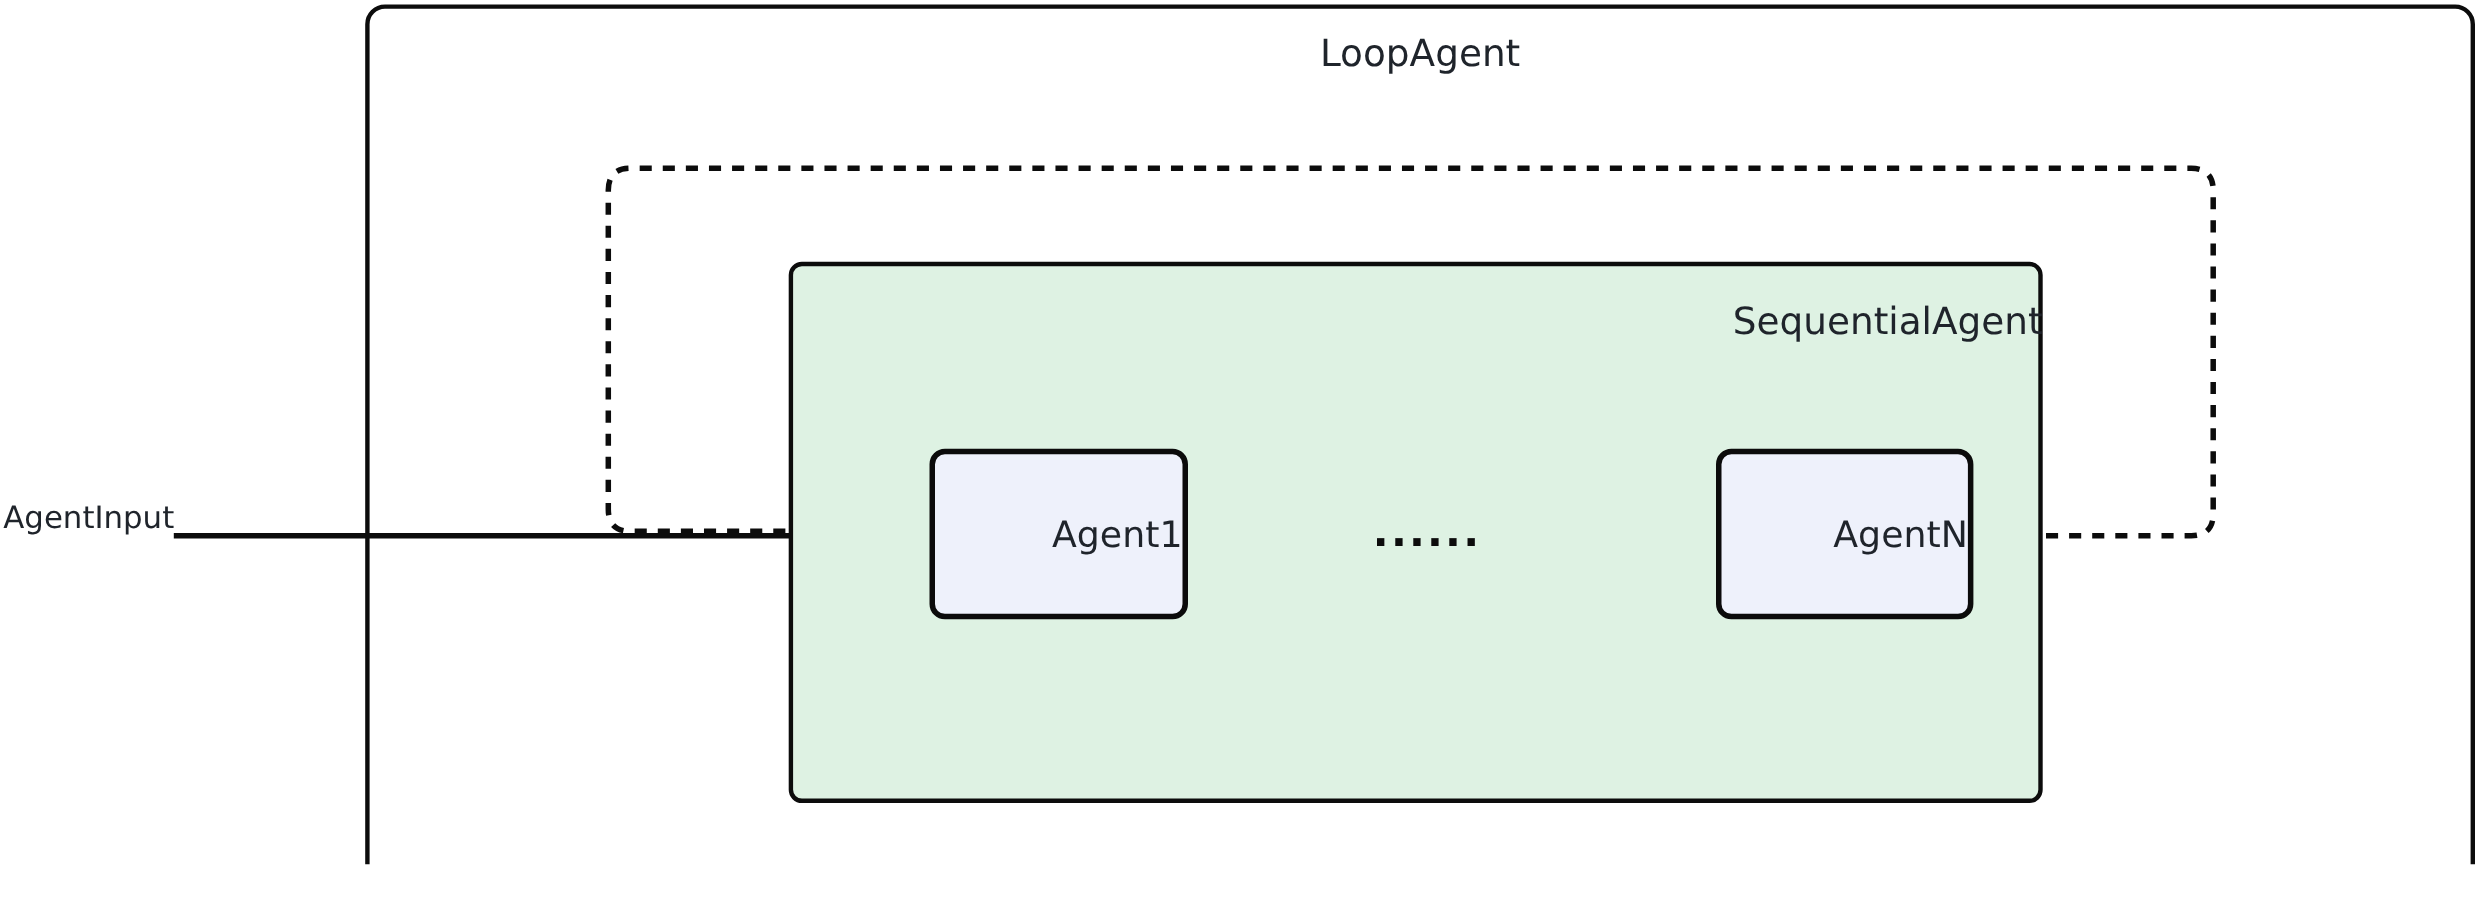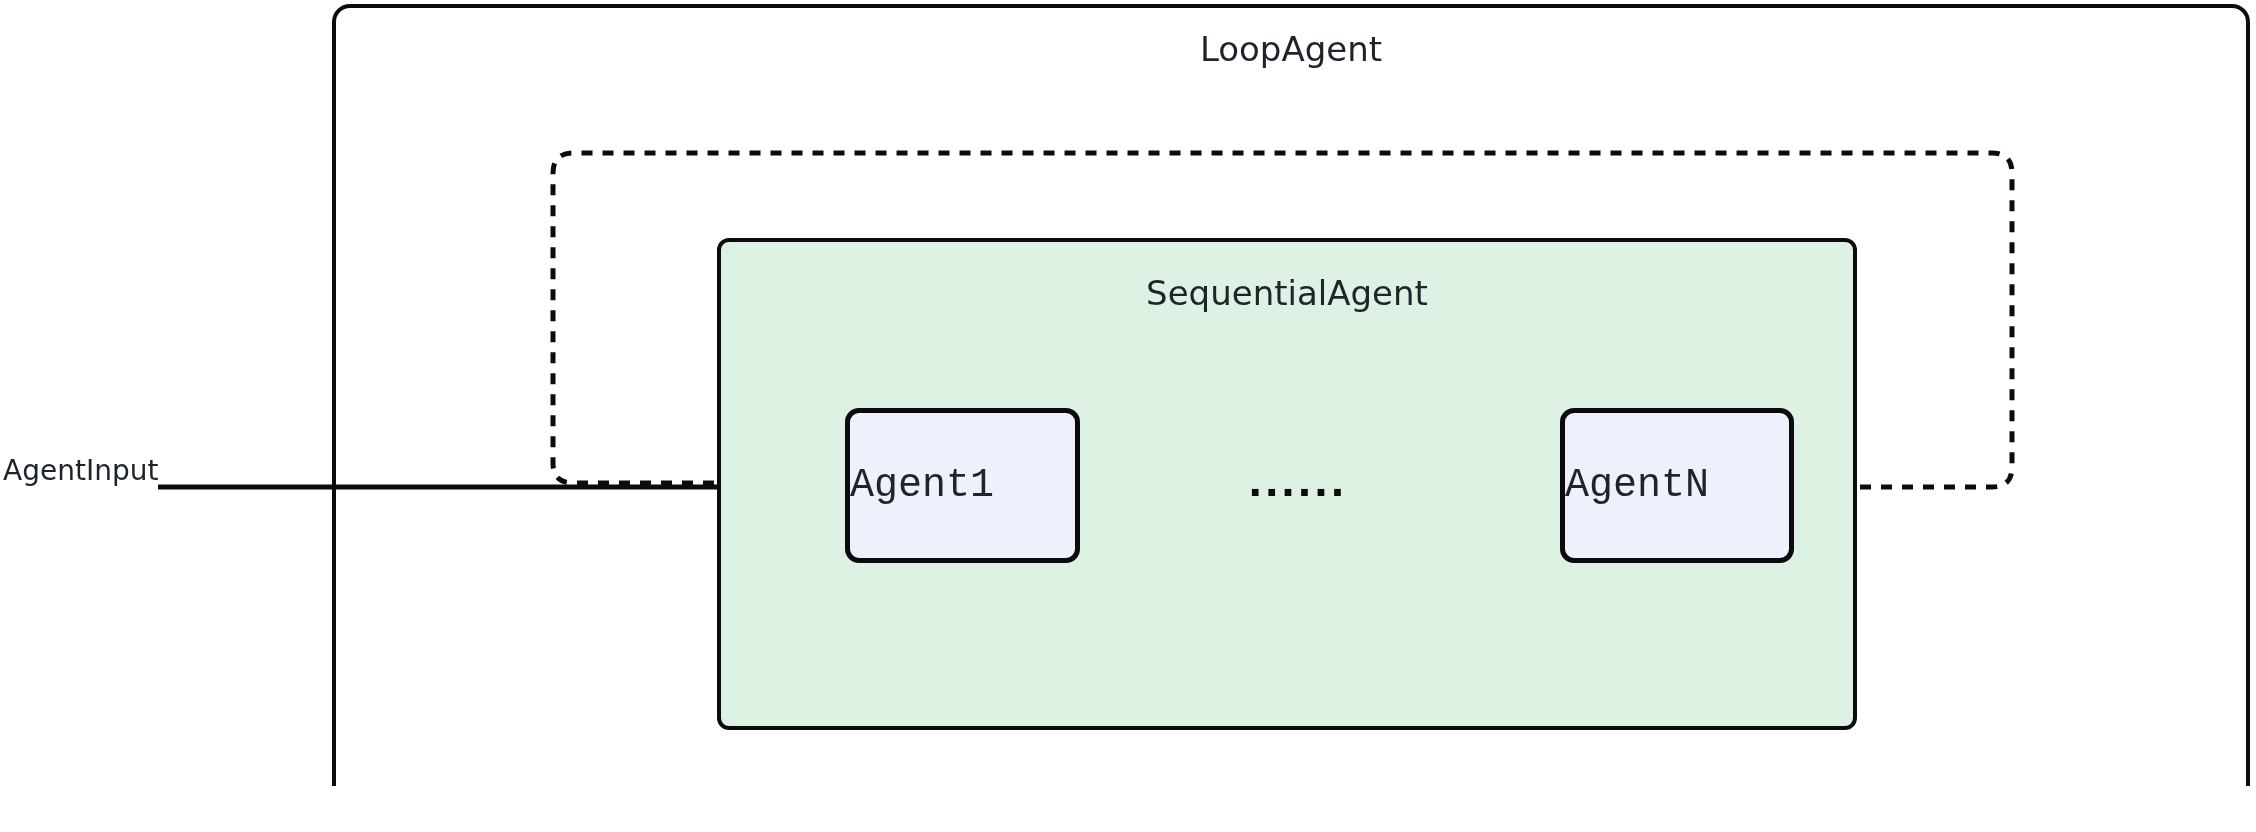"SequentialAgent" .green-label { text-align: center -> right }
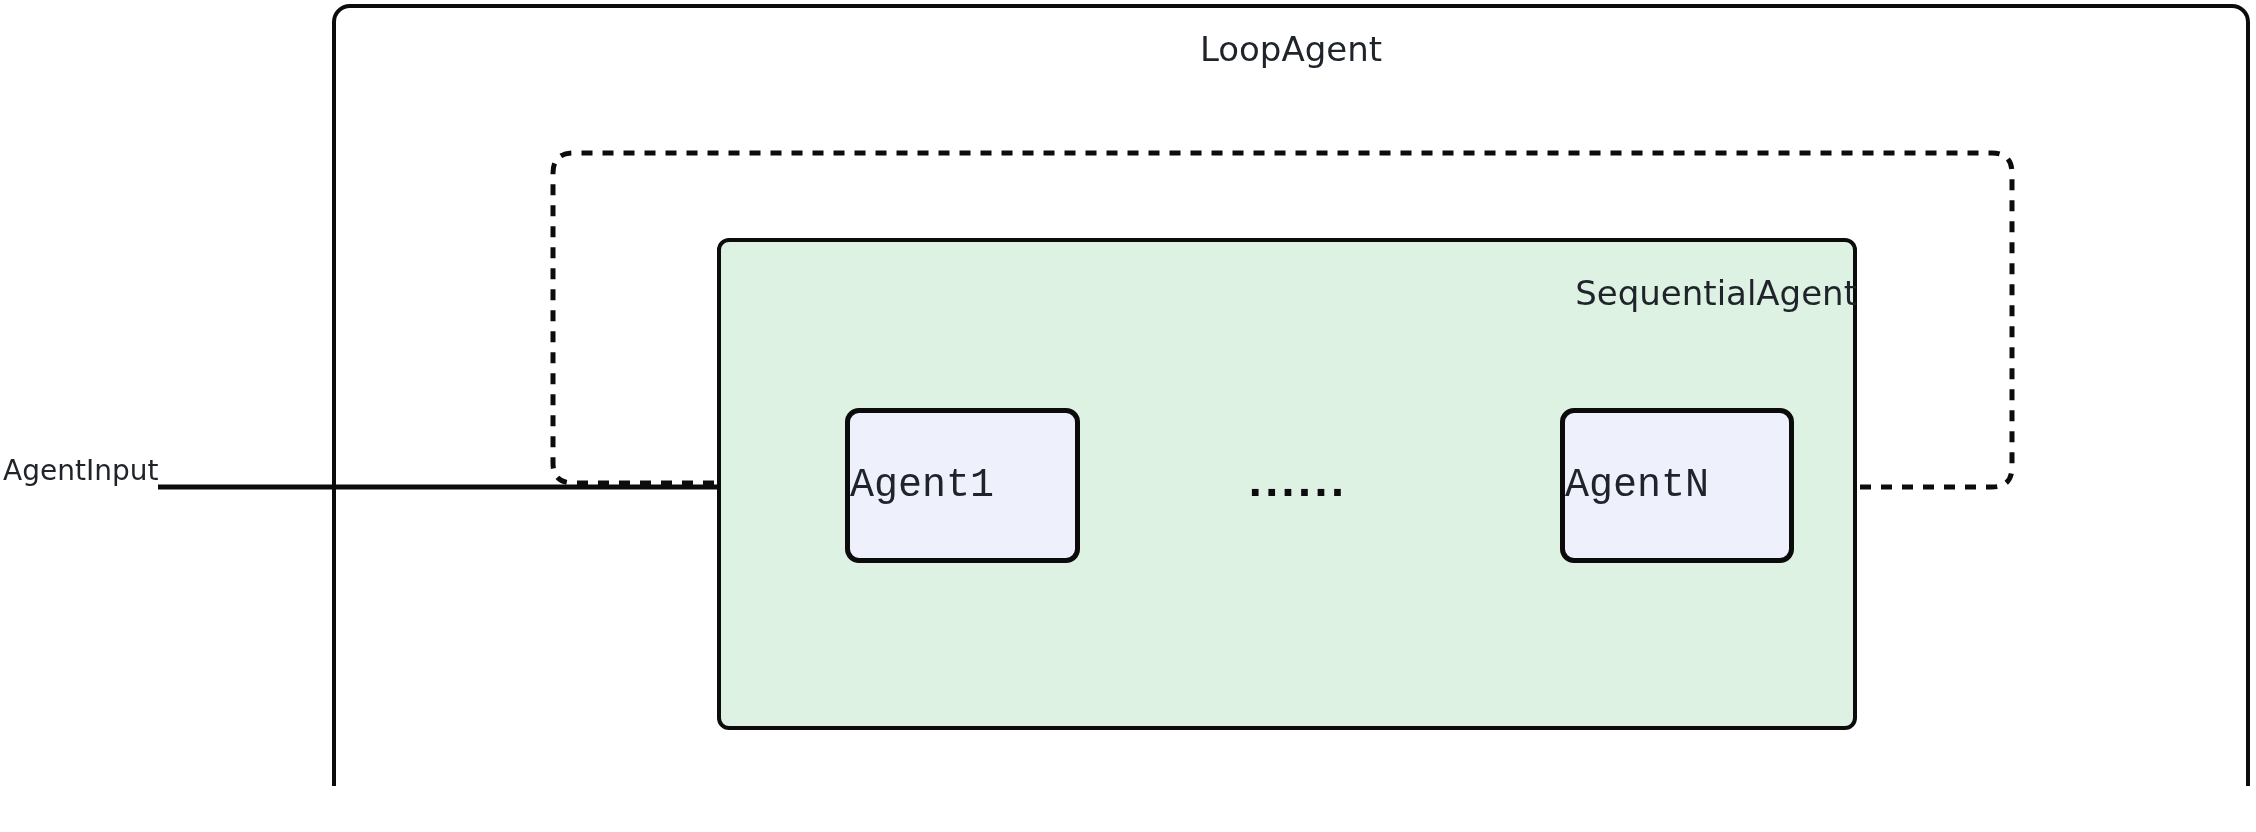"Agent1" .node { font-family: Liberation Mono, monospace -> none; font-size: 40px -> 33px; justify-content: flex-start -> flex-end }
